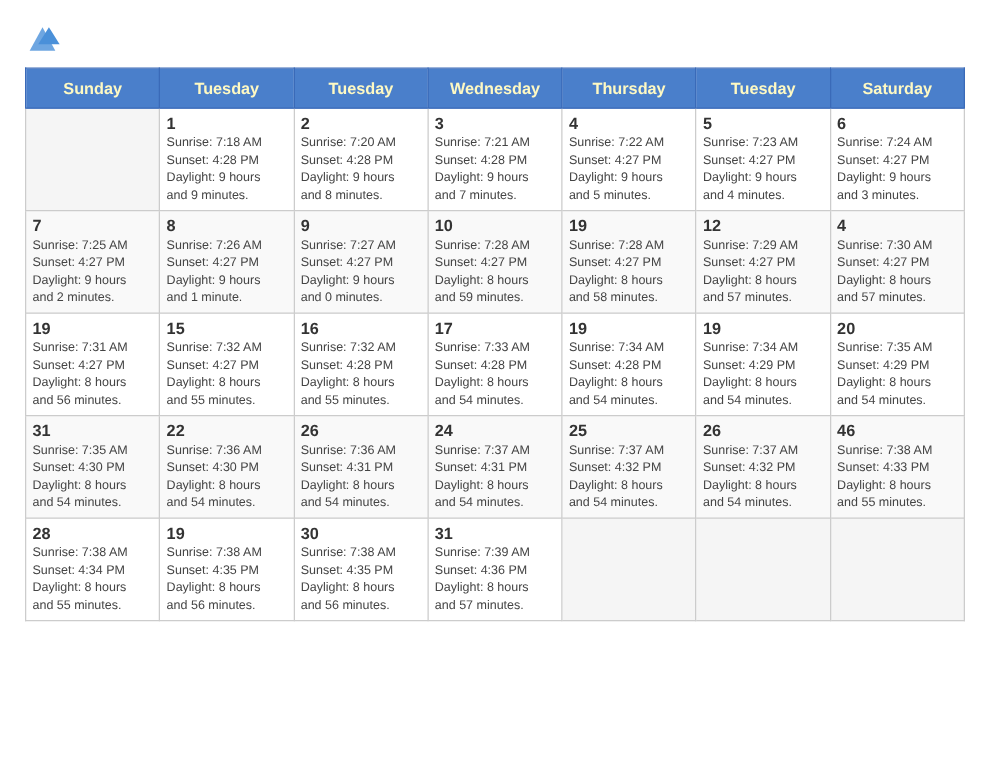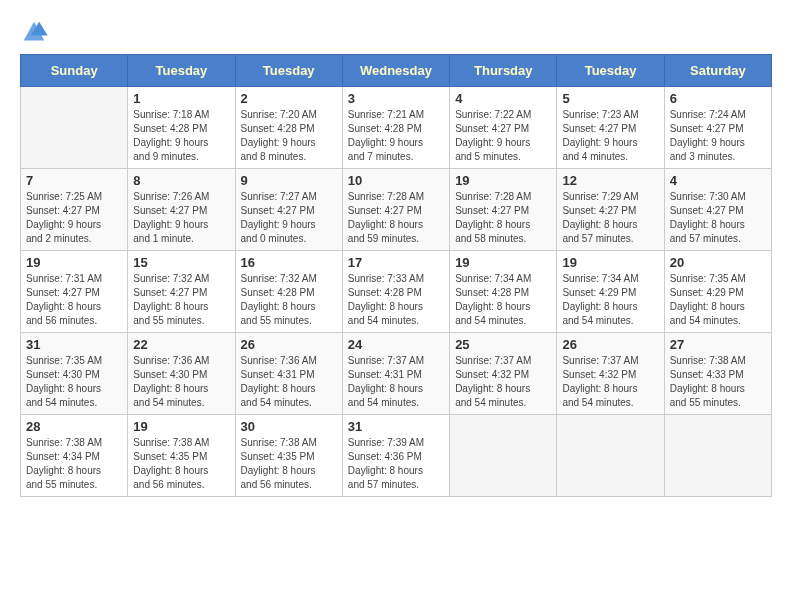"27" span.day-number { text: 27 -> 46 }
